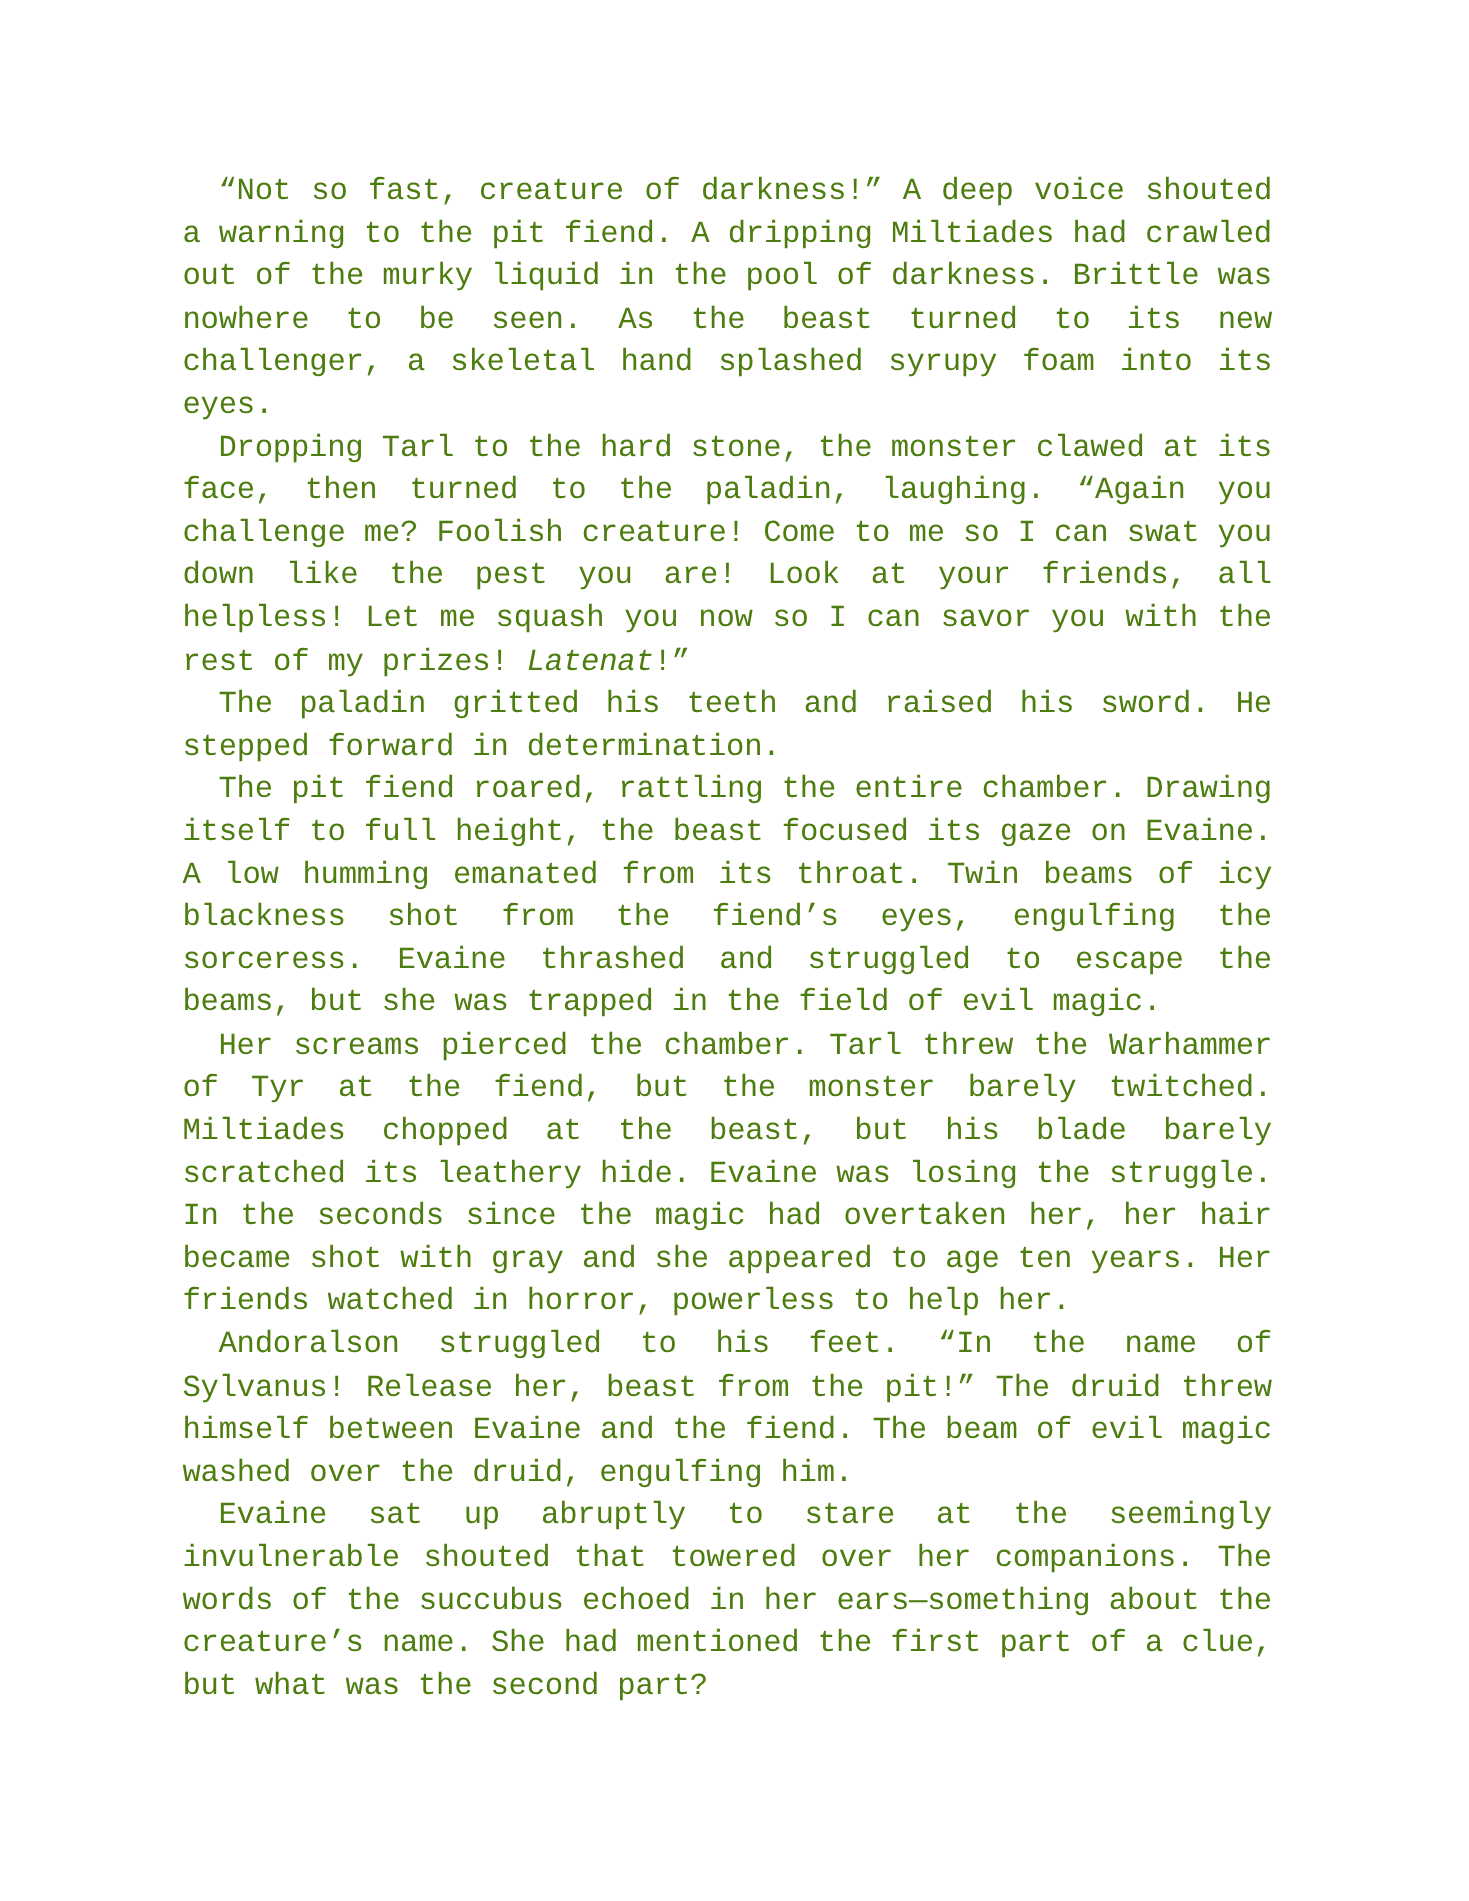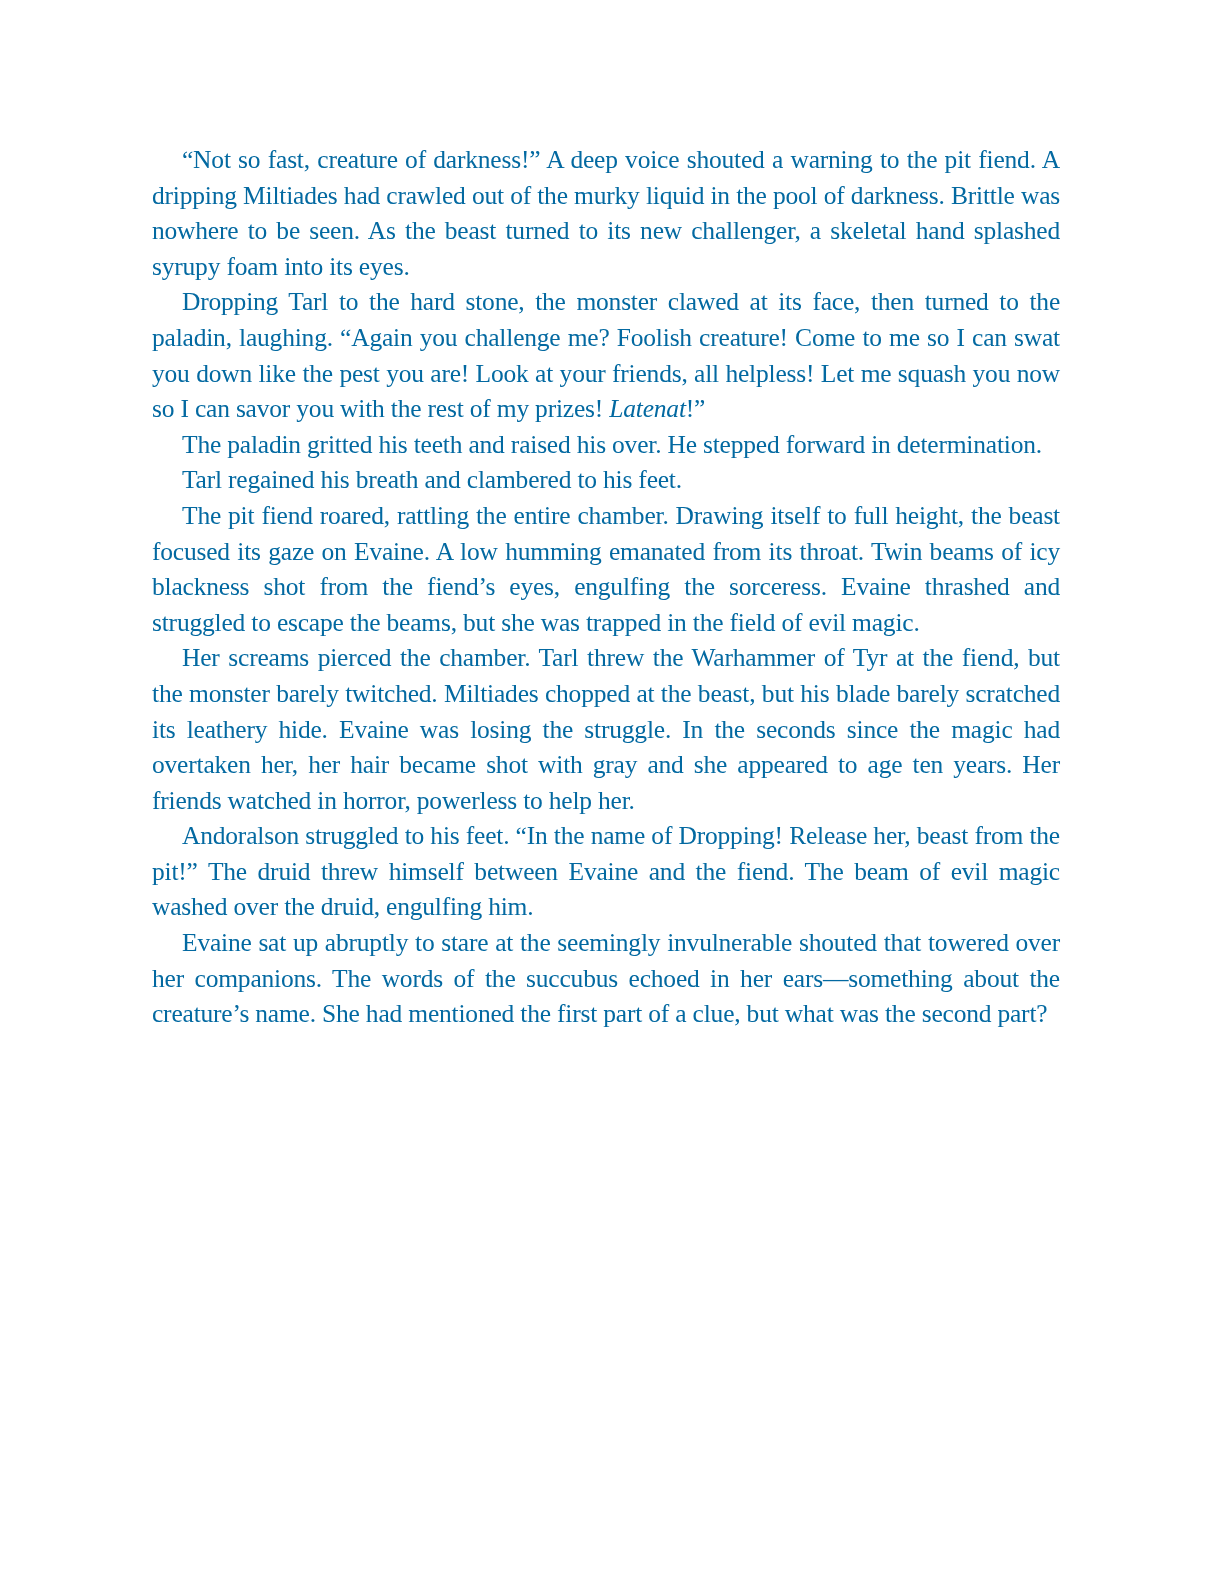"“Not so fast, creature of" .page { color: #0369a1 -> #4d7c0f; font-family: Liberation Serif, serif -> Liberation Mono, monospace }
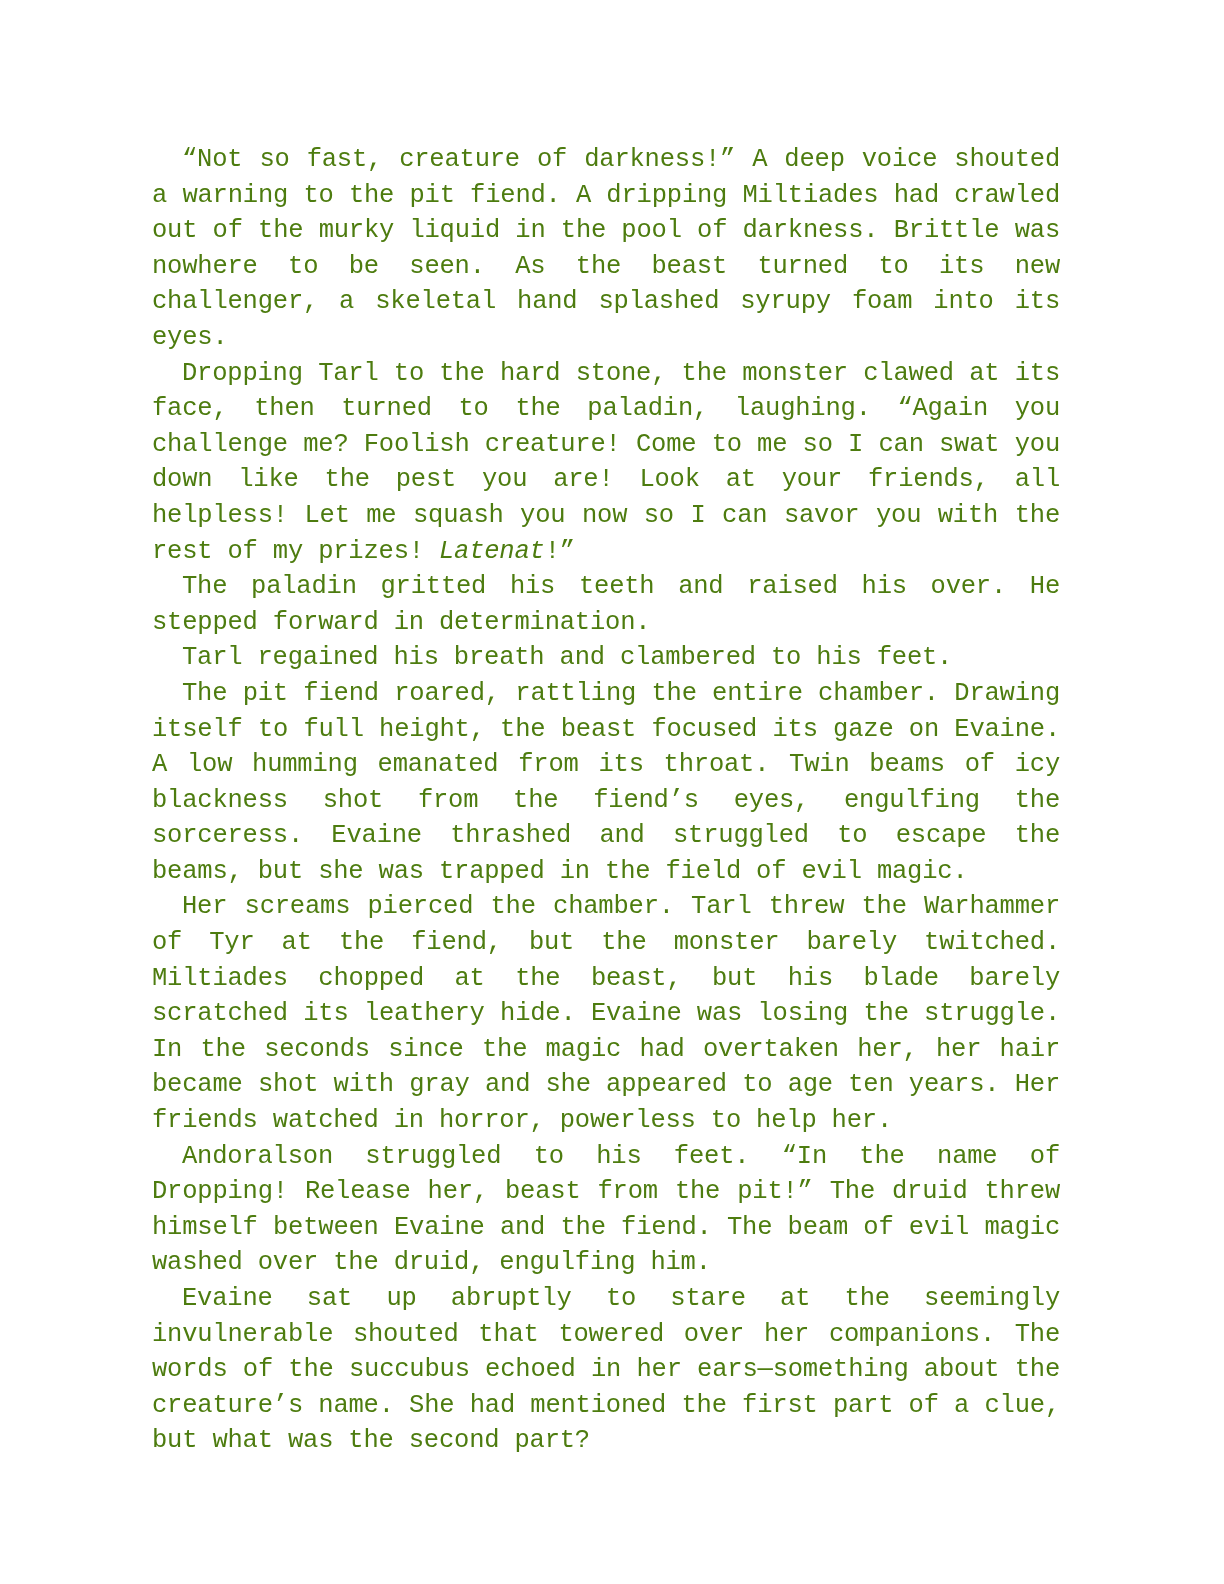"The paladin gritted his teeth" p.para { text: over -> sword }
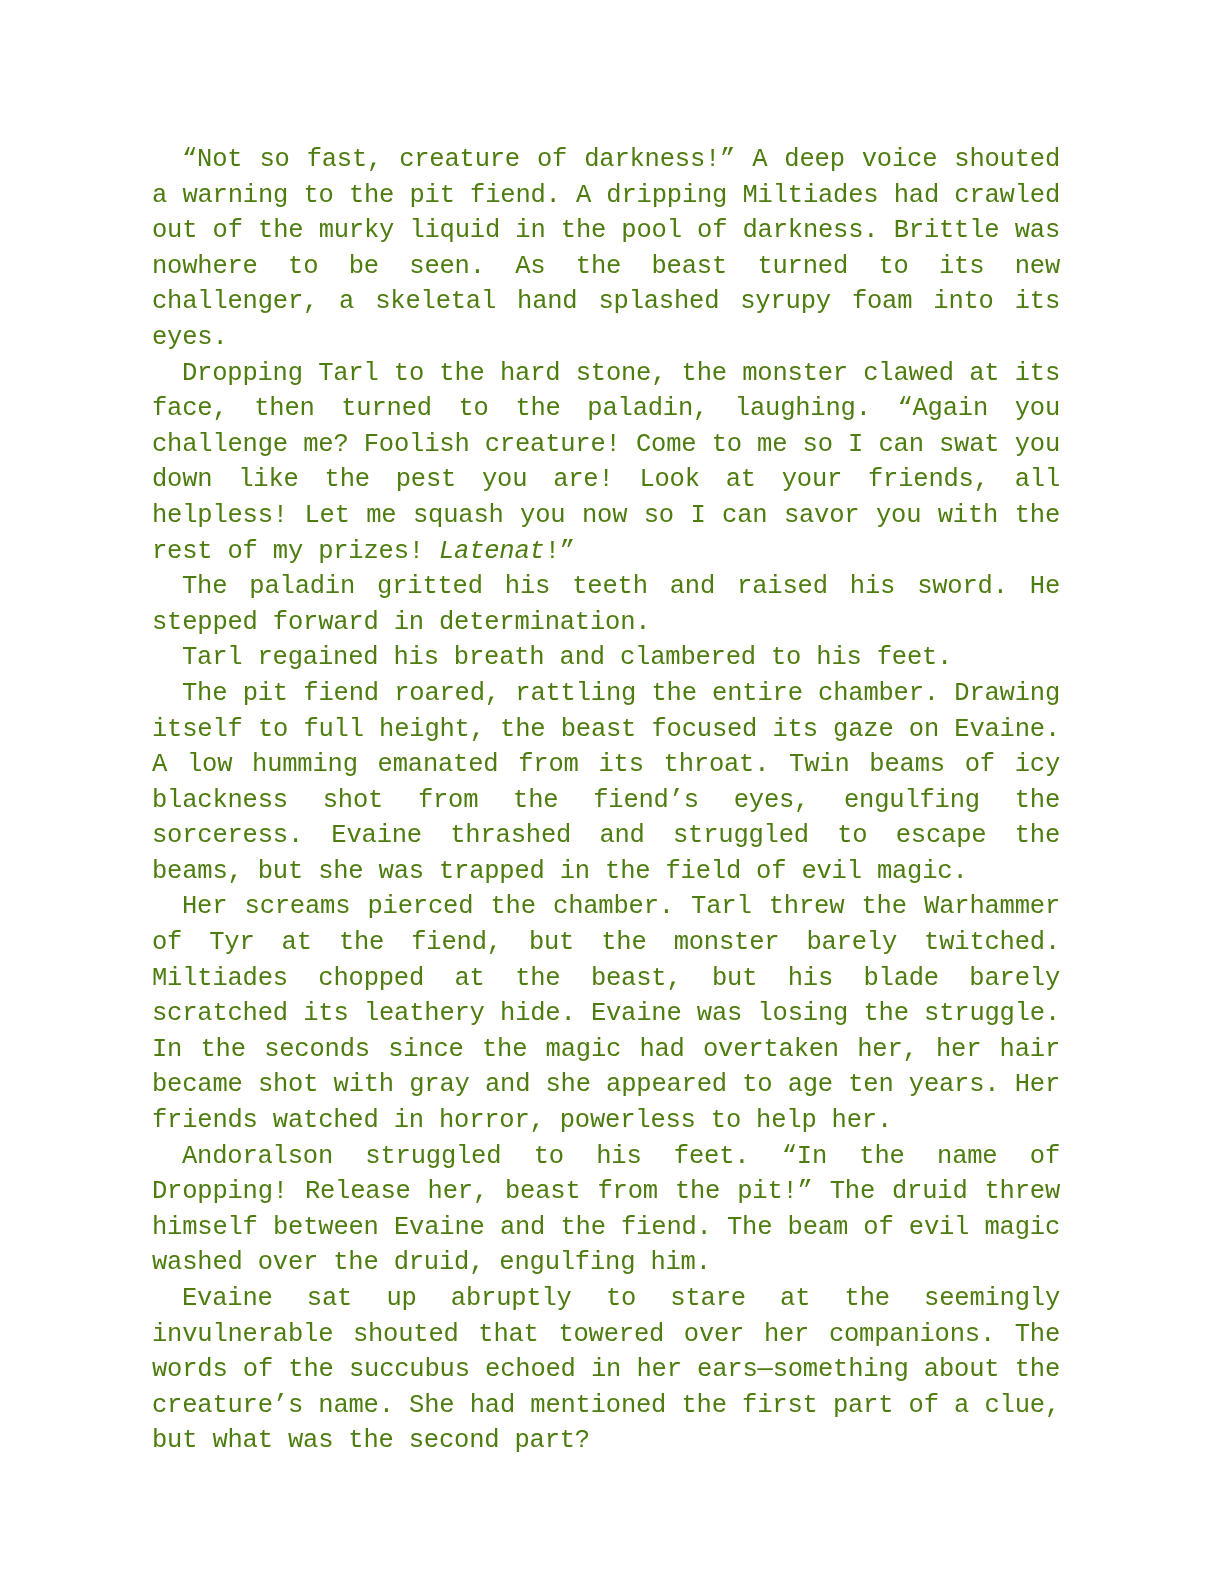"Tarl regained his breath and" p.para { html: <p>Tarl regained his breath and clambered to his feet.</p> -> none }
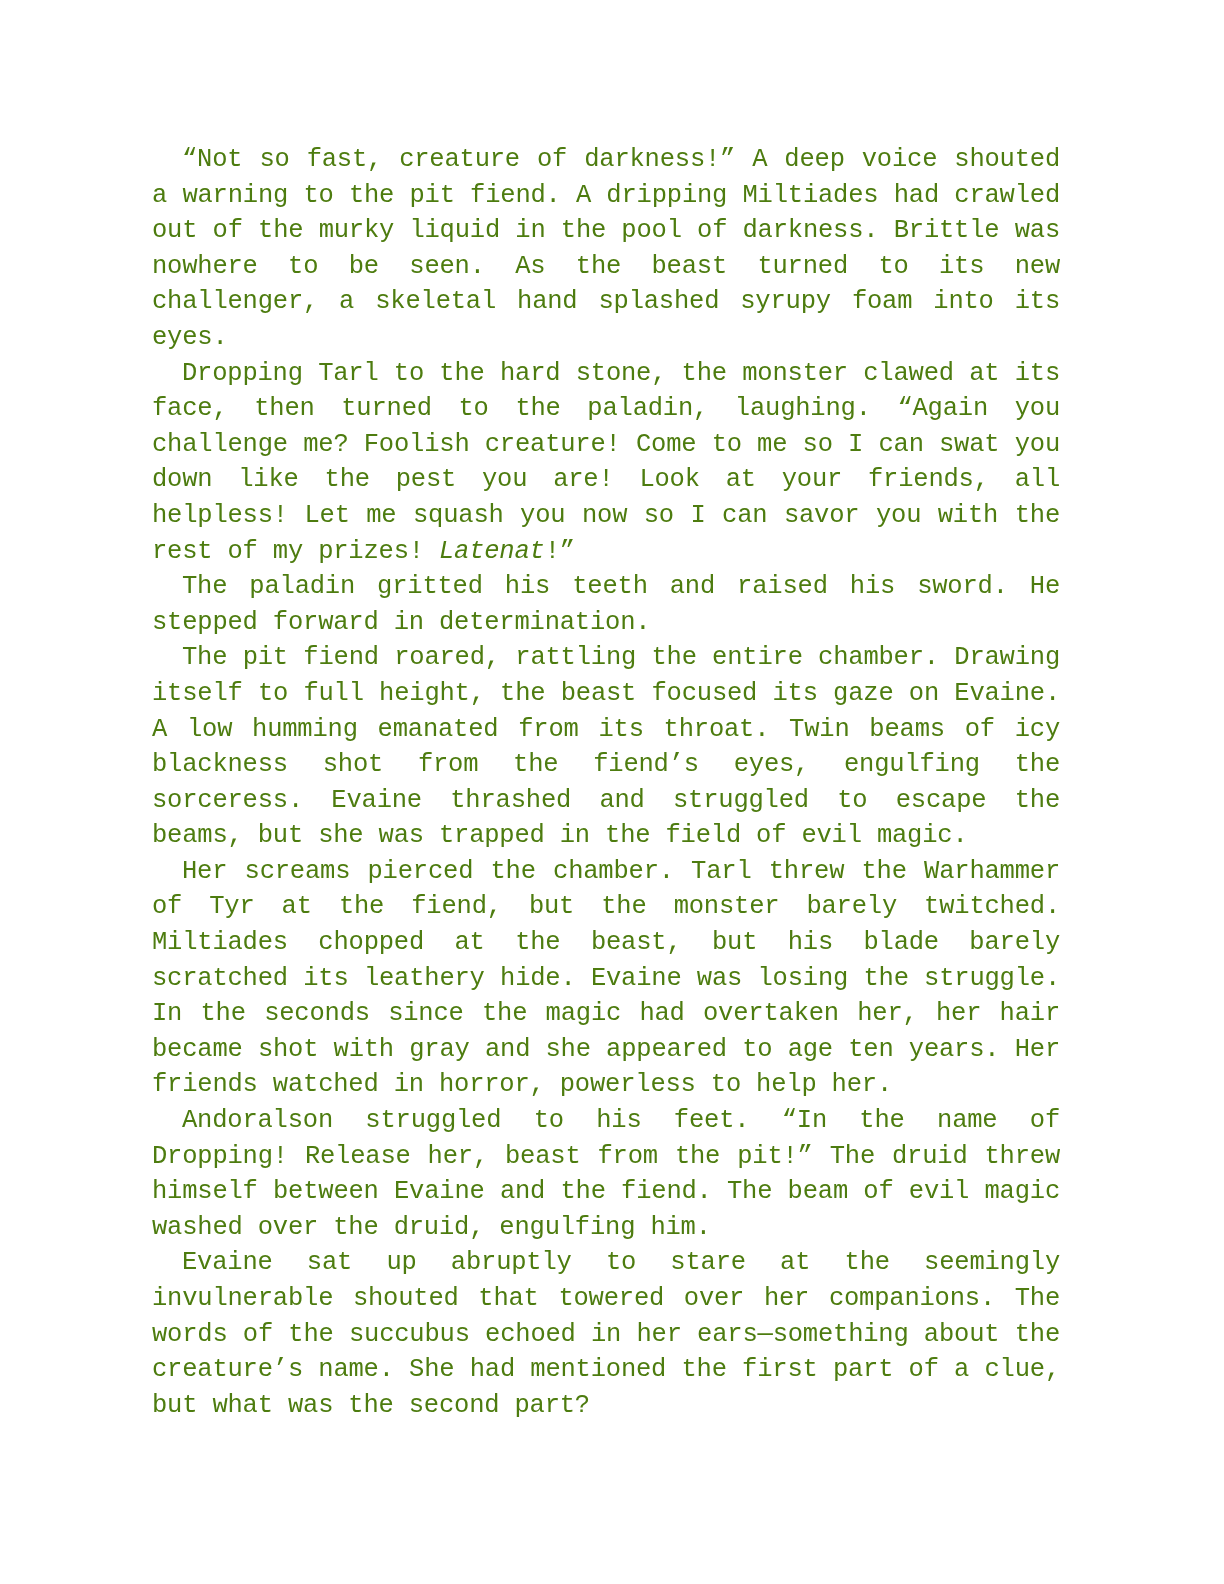"Andoralson struggled to his feet." p.para { text: Dropping -> Sylvanus }
